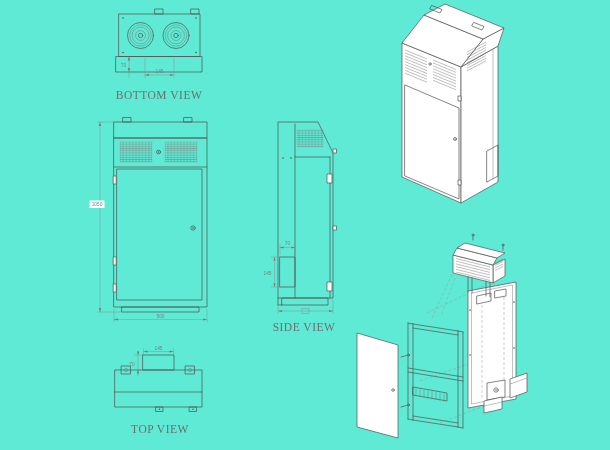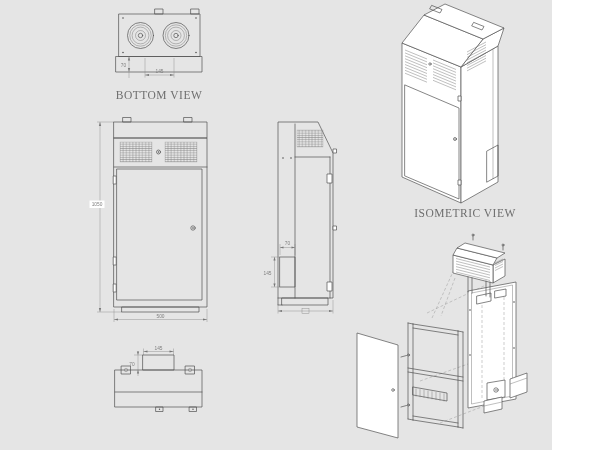"BOTTOM VIEW" .canvas { background: #e5e5e5 -> #5eead4; width: 552px -> 610px }
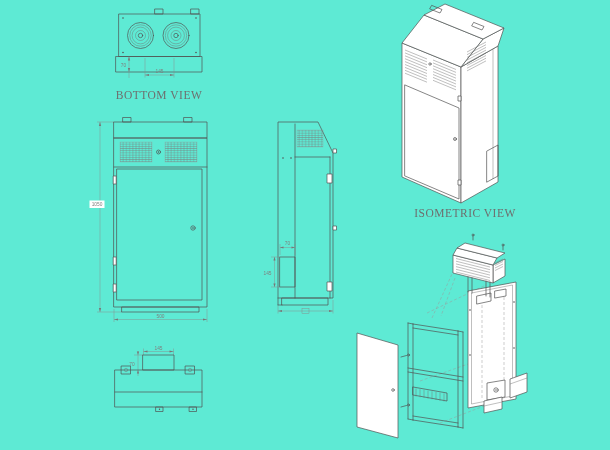"ISOMETRIC VIEW" div.view-label { html: <div>ISOMETRIC VIEW</div> -> none }
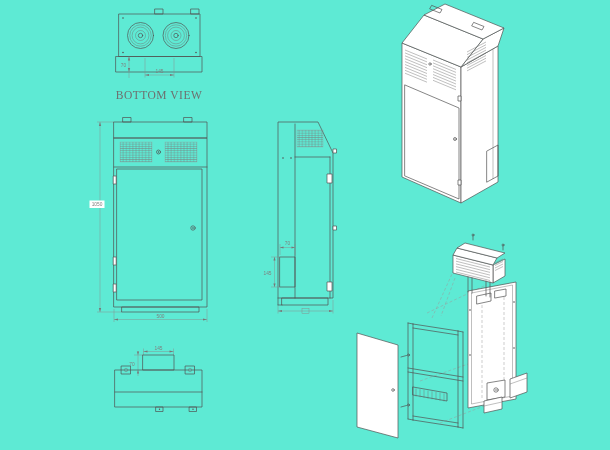"SIDE VIEW" div.view-label { html: none -> <div>SIDE VIEW</div> }
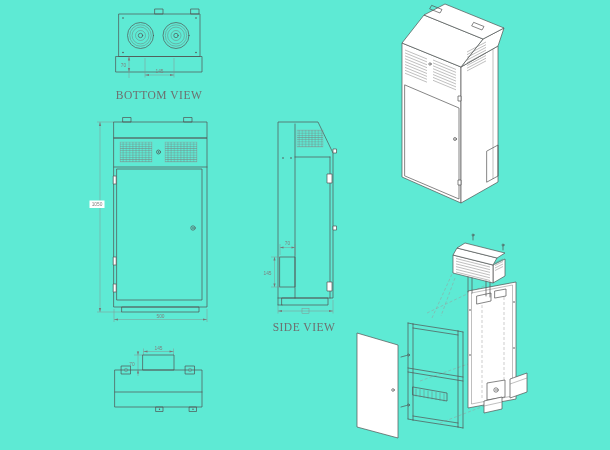"TOP VIEW" div.view-label { html: none -> <div>TOP VIEW</div> }
